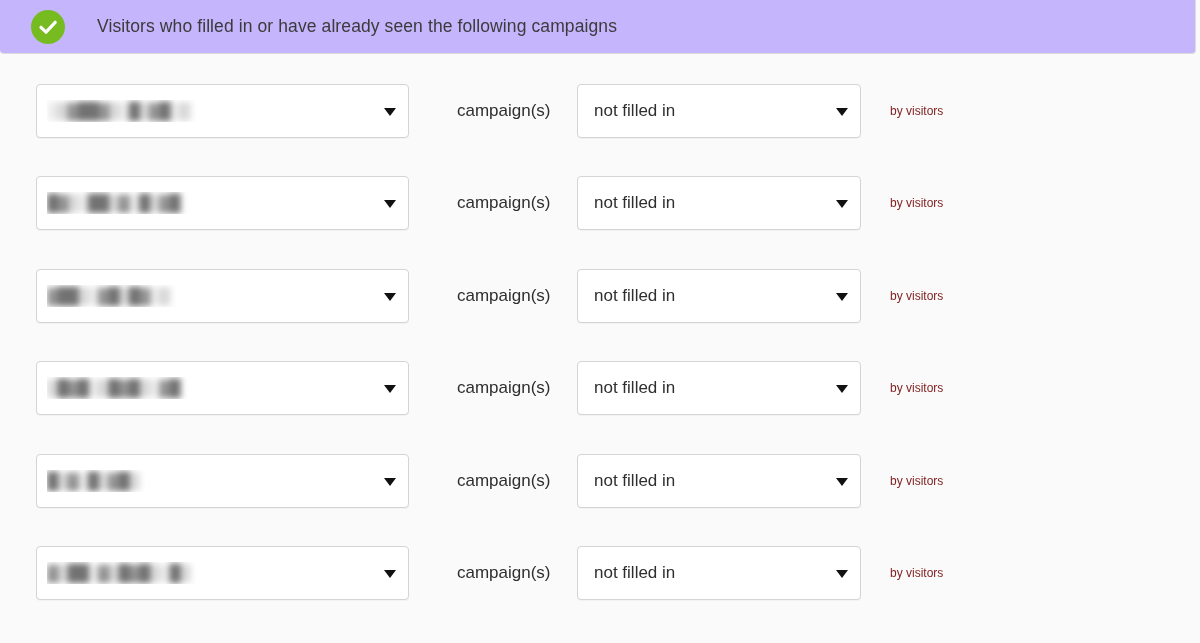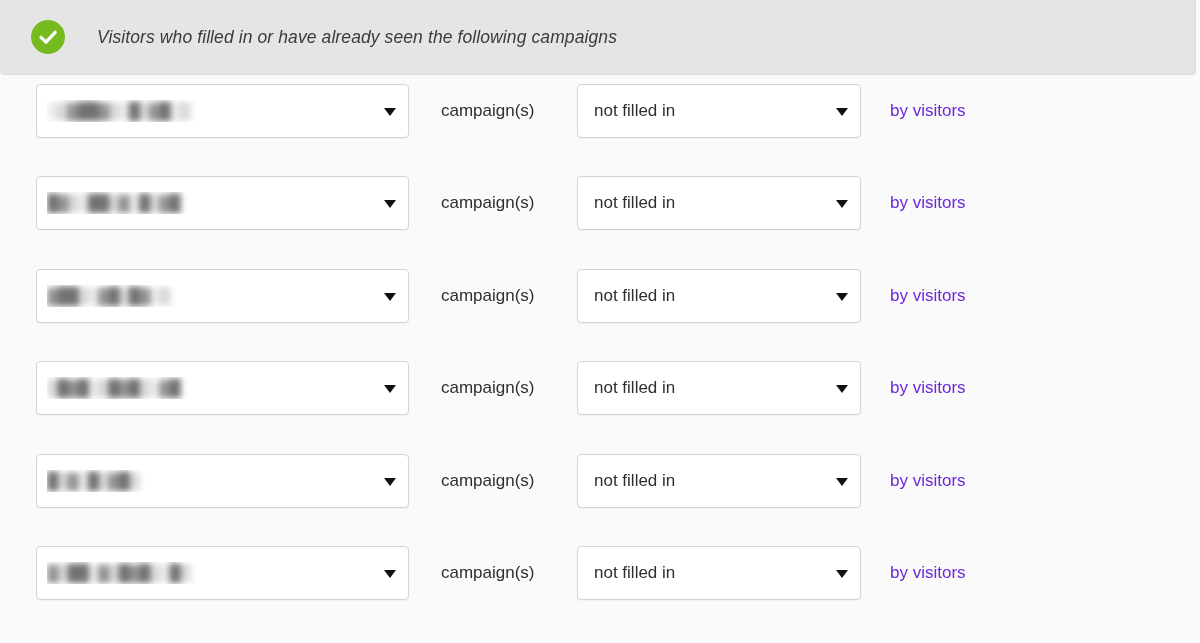"Visitors who filled in or" .banner { background: #e5e5e5 -> #c4b5fd; font-style: italic -> none; height: 75px -> 54px }
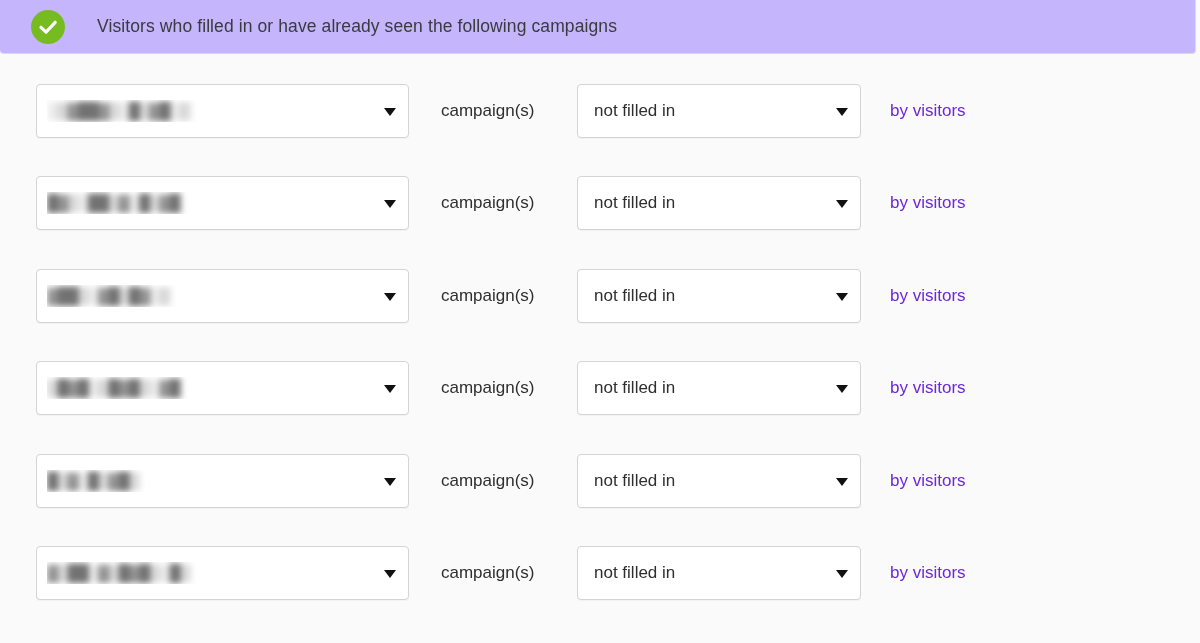"campaign(s)" .mid-label { left: 441px -> 457px }
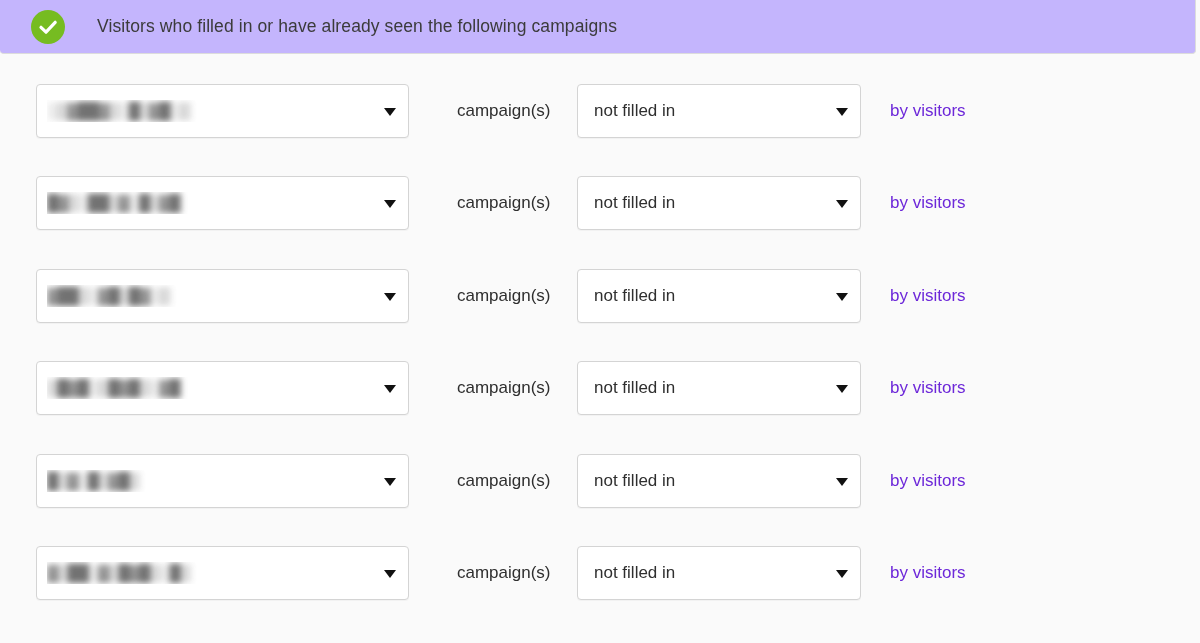"by visitors" .tail-label { color: #6d28d9 -> #7f1d1d; font-size: 17px -> 12px }
